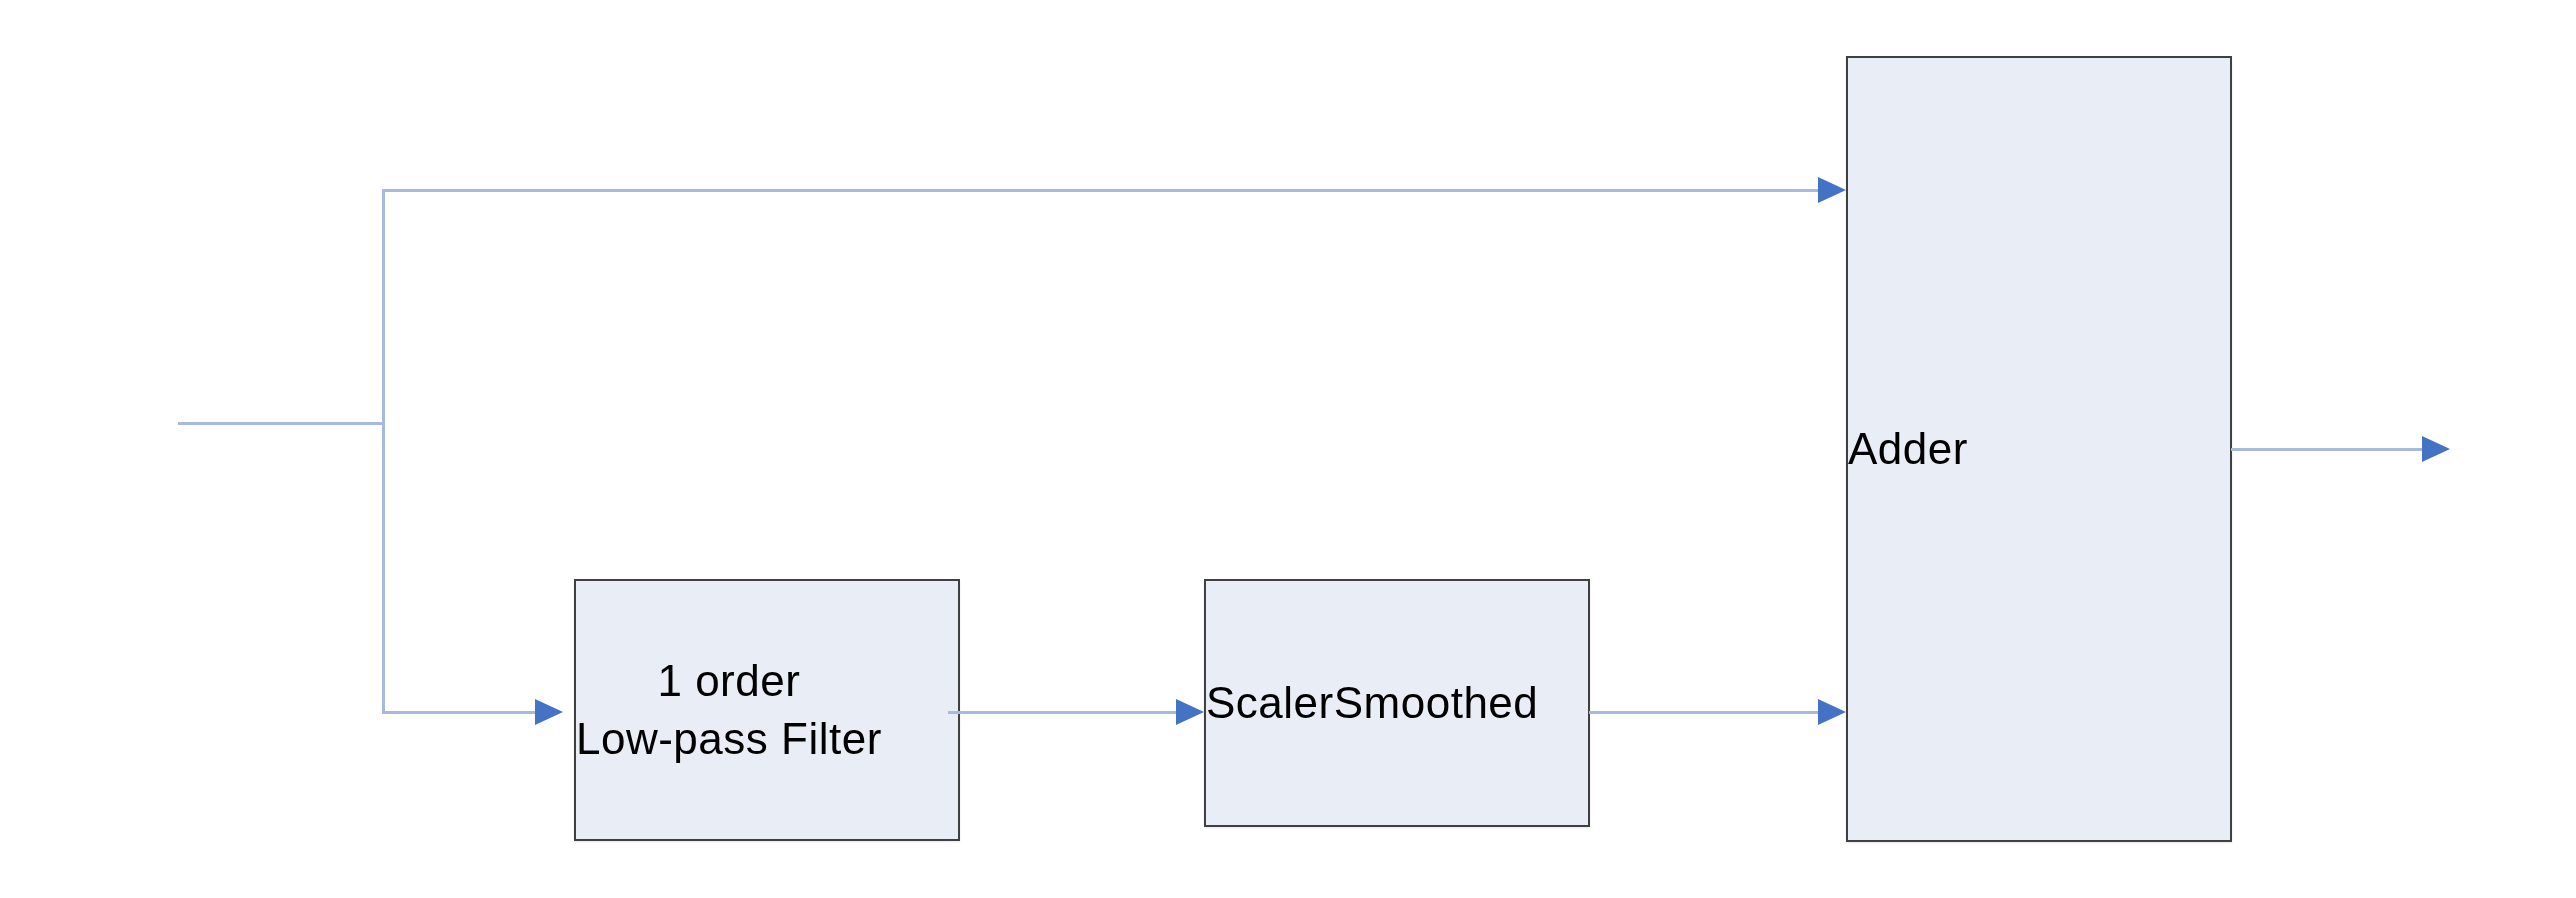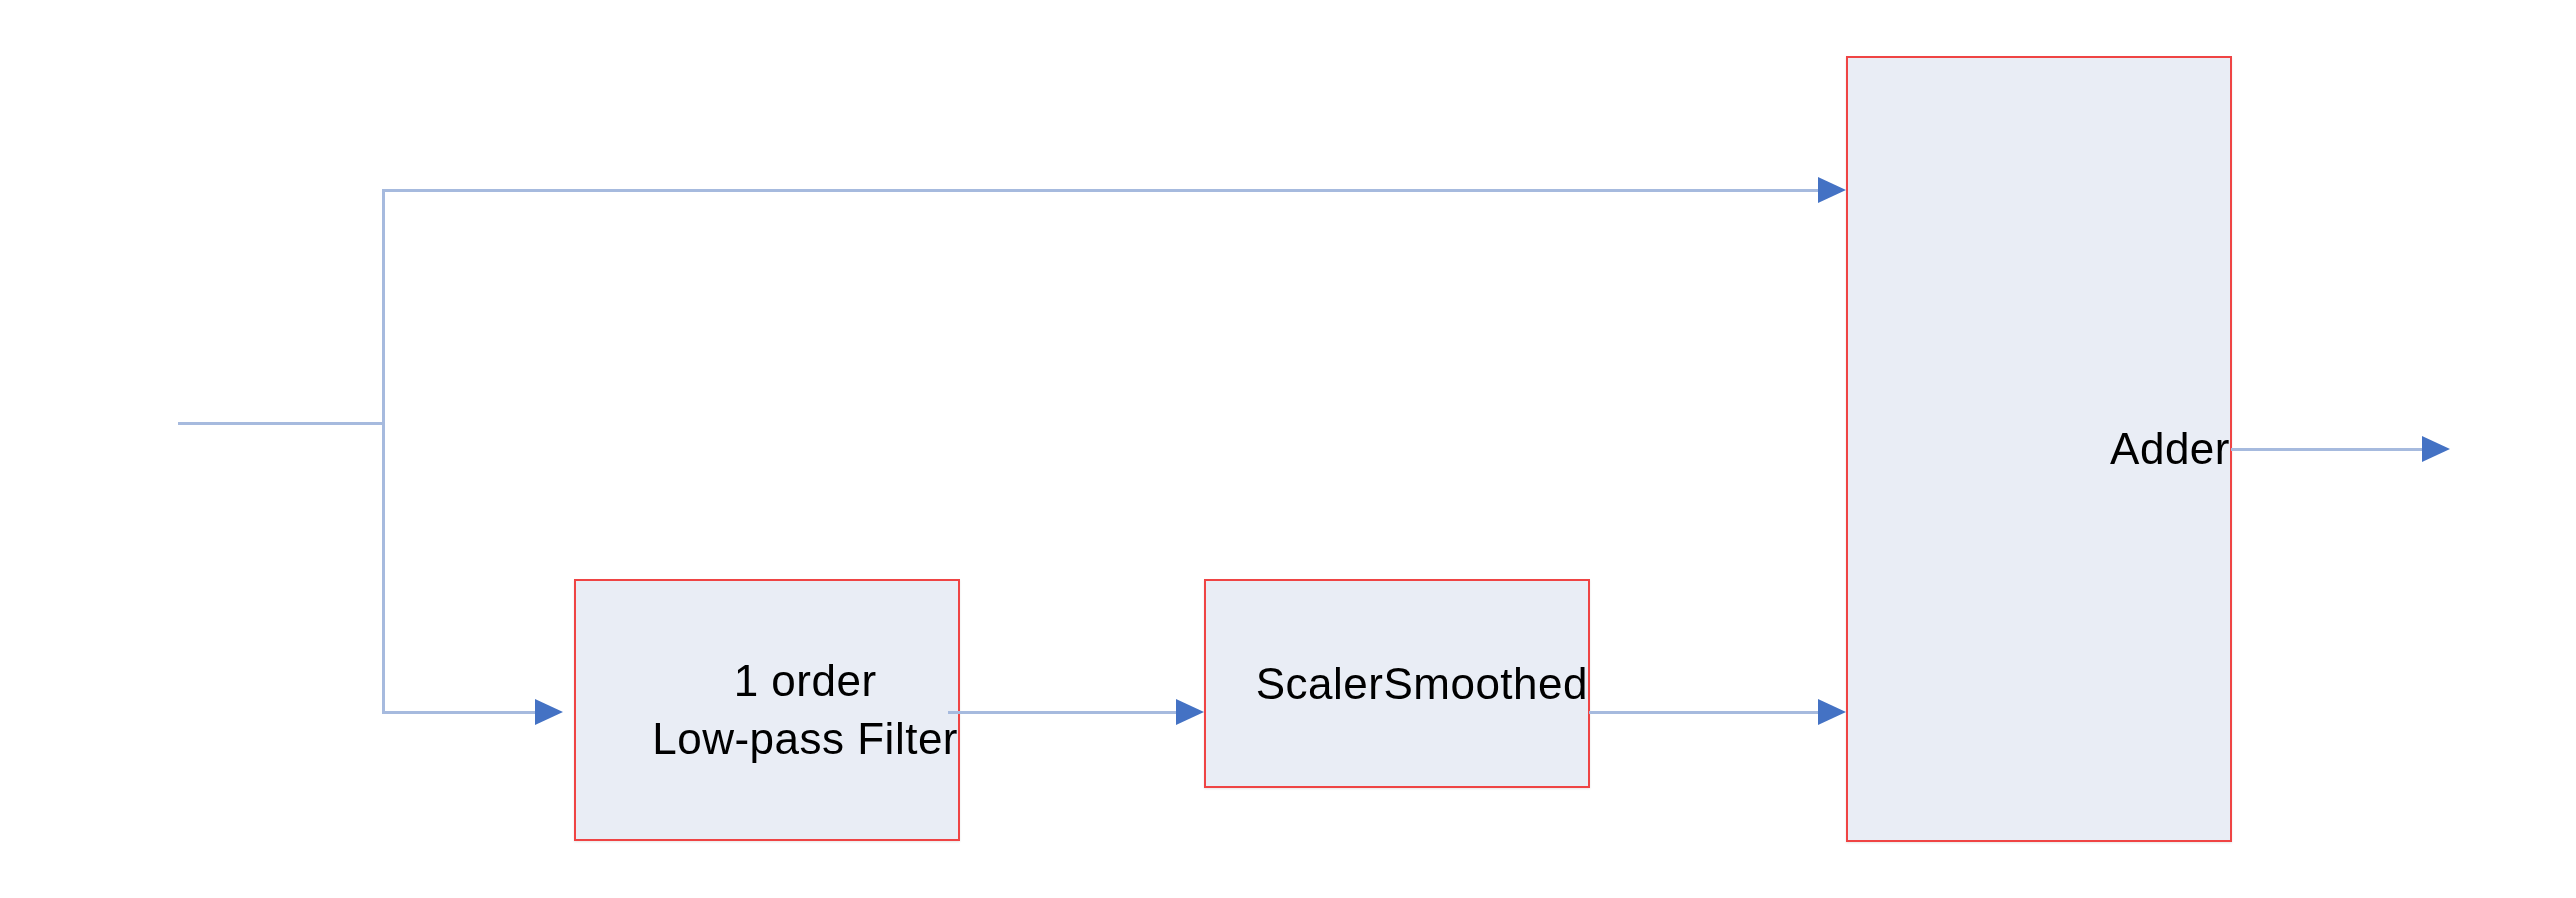"Adder" .block { border: 2px solid #ef4444 -> 2px solid #404040; justify-content: flex-end -> flex-start }
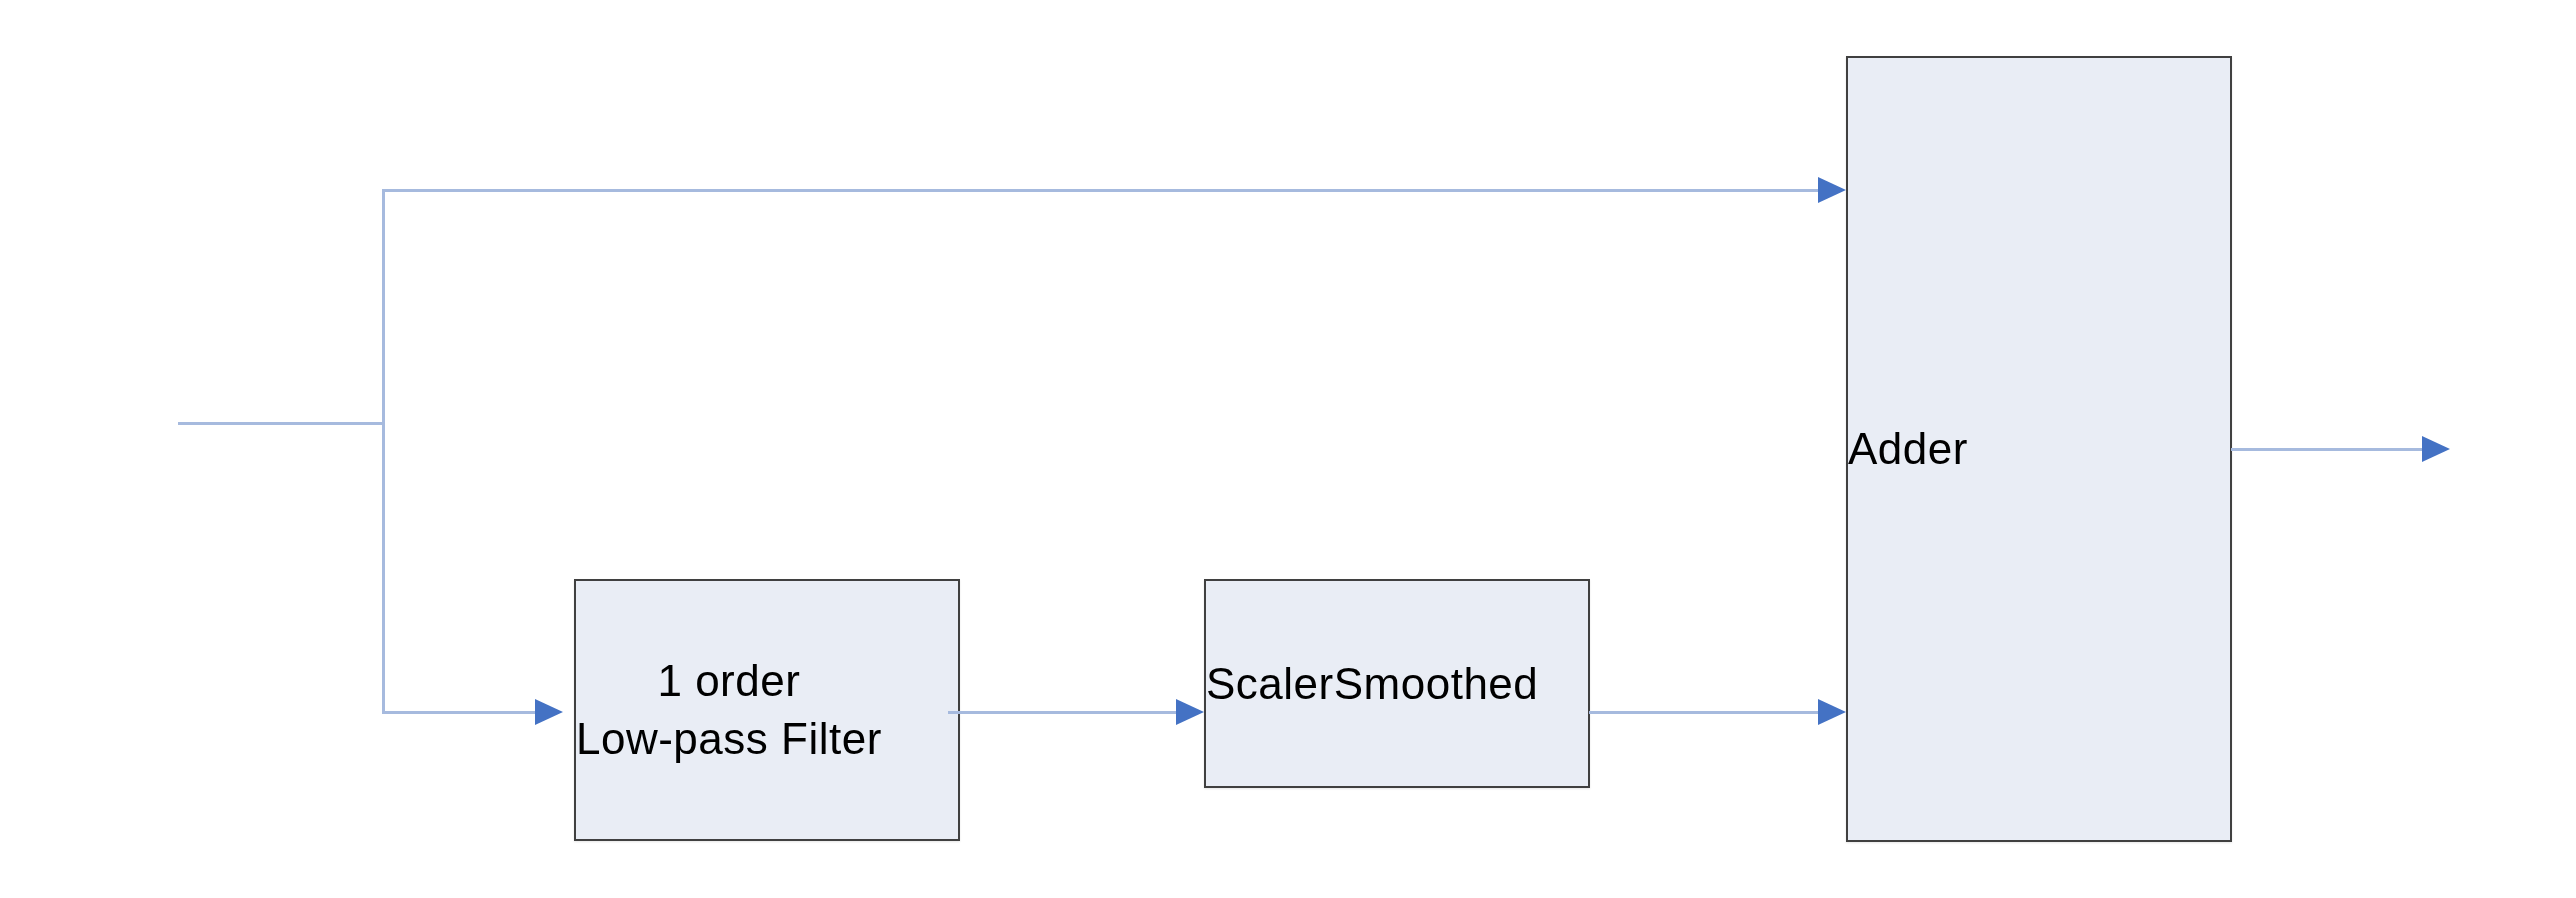"ScalerSmoothed" #scaler-block { height: 209px -> 248px }
